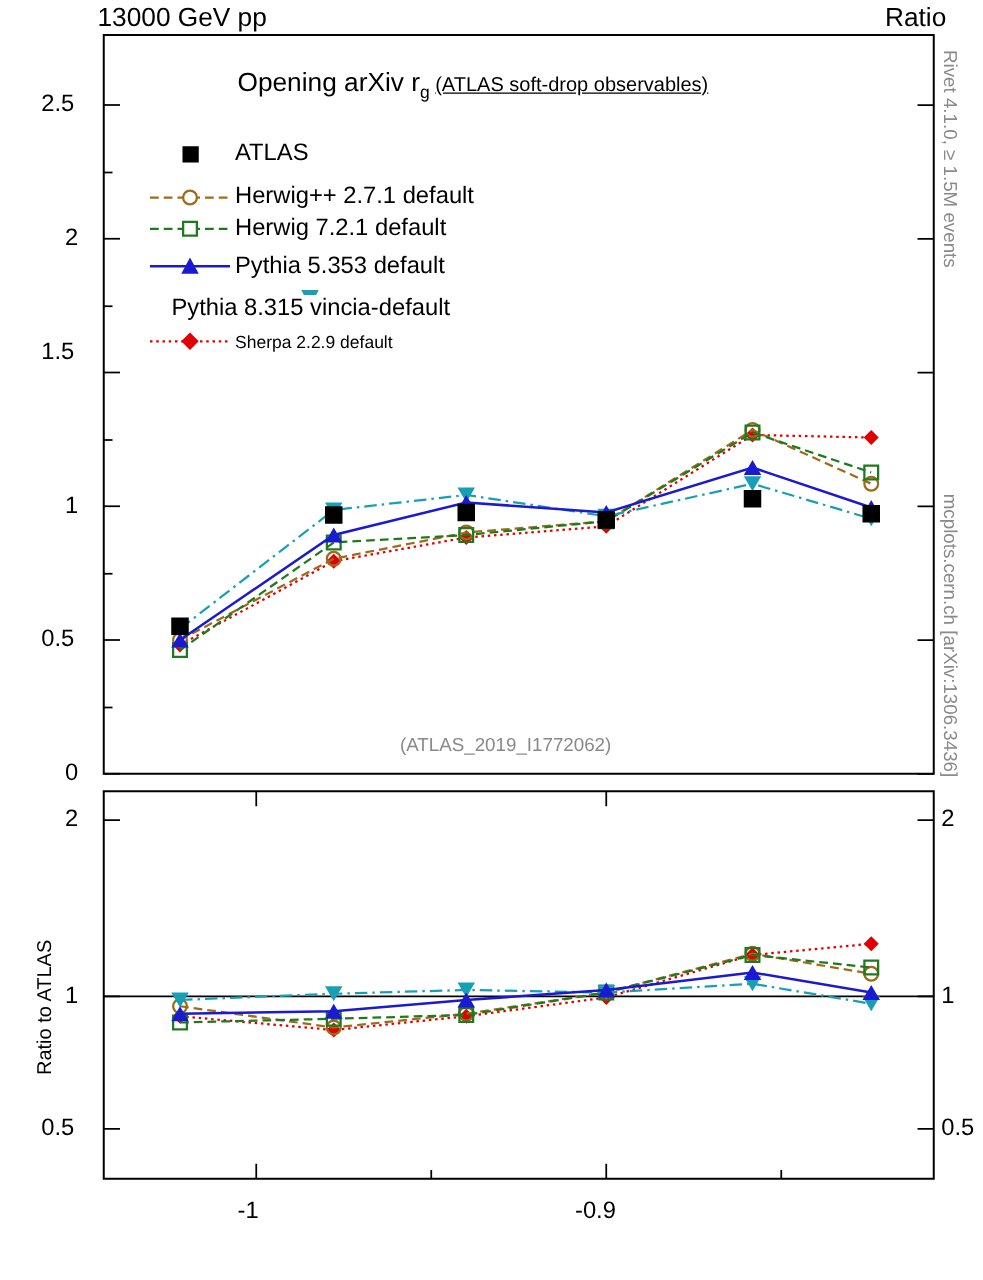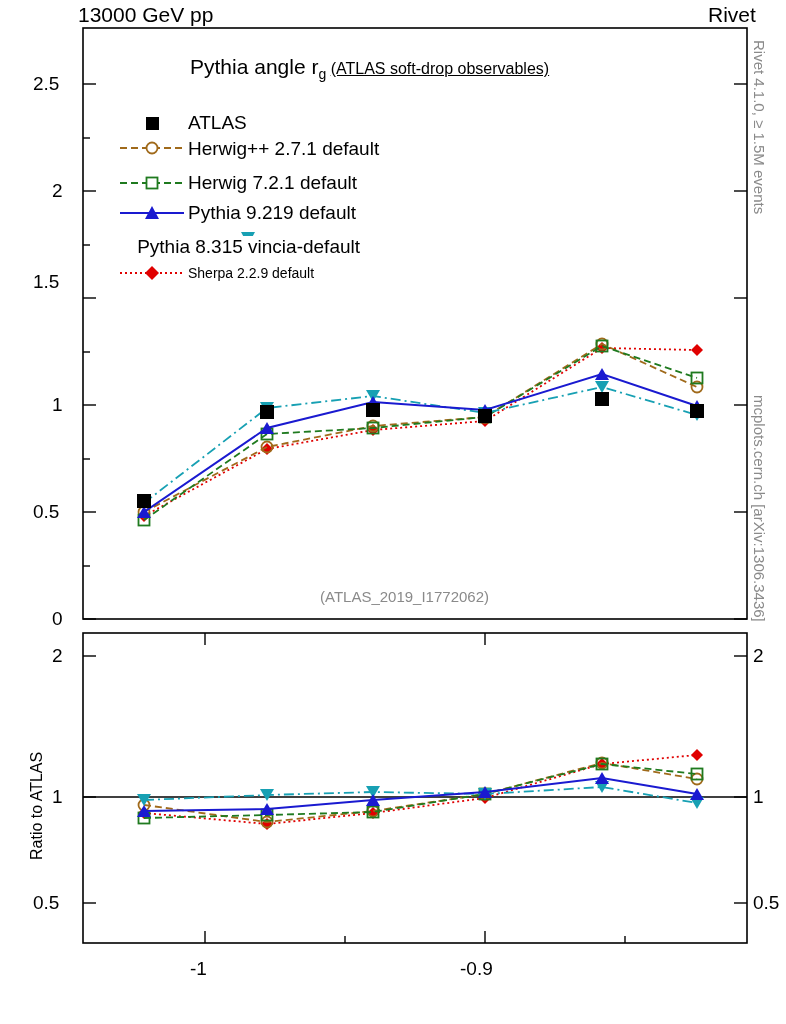"Rivet" div.abs { text: Rivet -> Ratio }
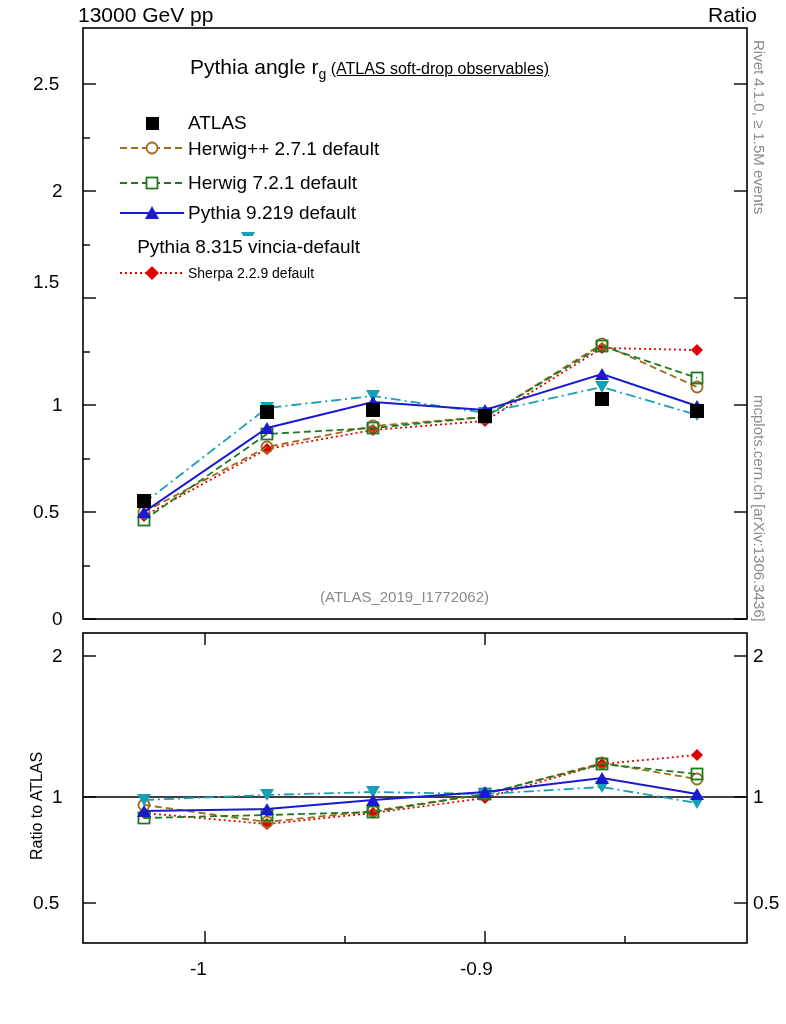"Pythia angle r" span.txt { text: Pythia angle -> Opening arXiv }
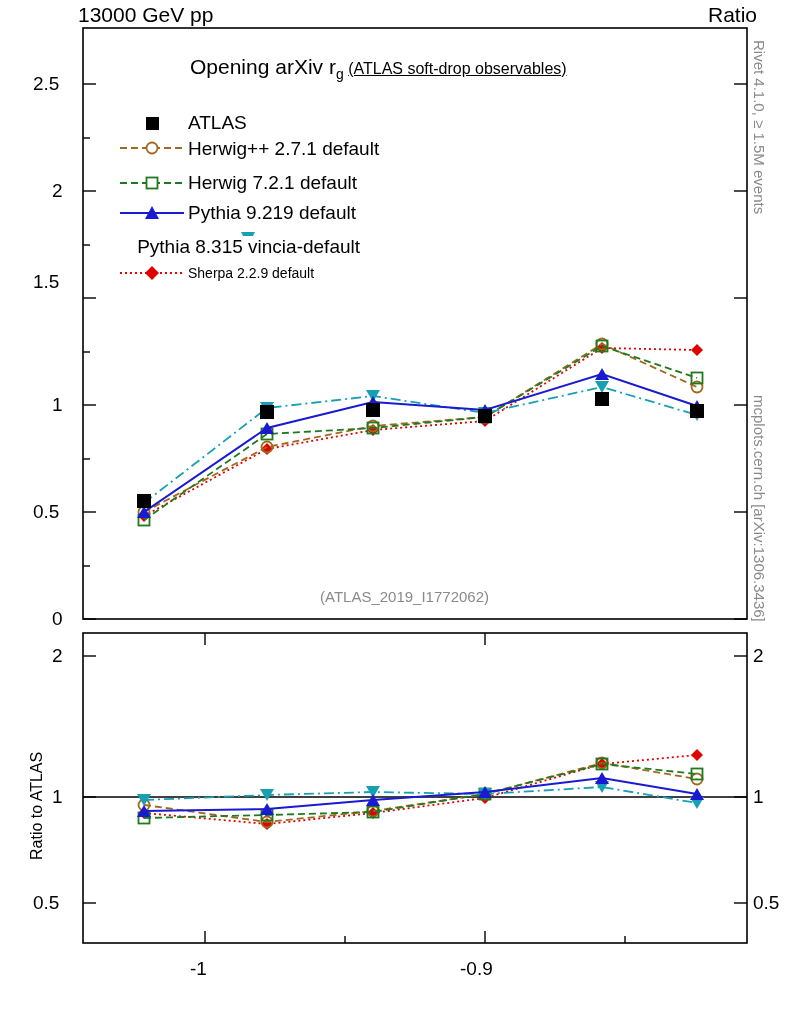"Herwig++ 2.7.1 default" div { align-items: flex-start -> flex-end }
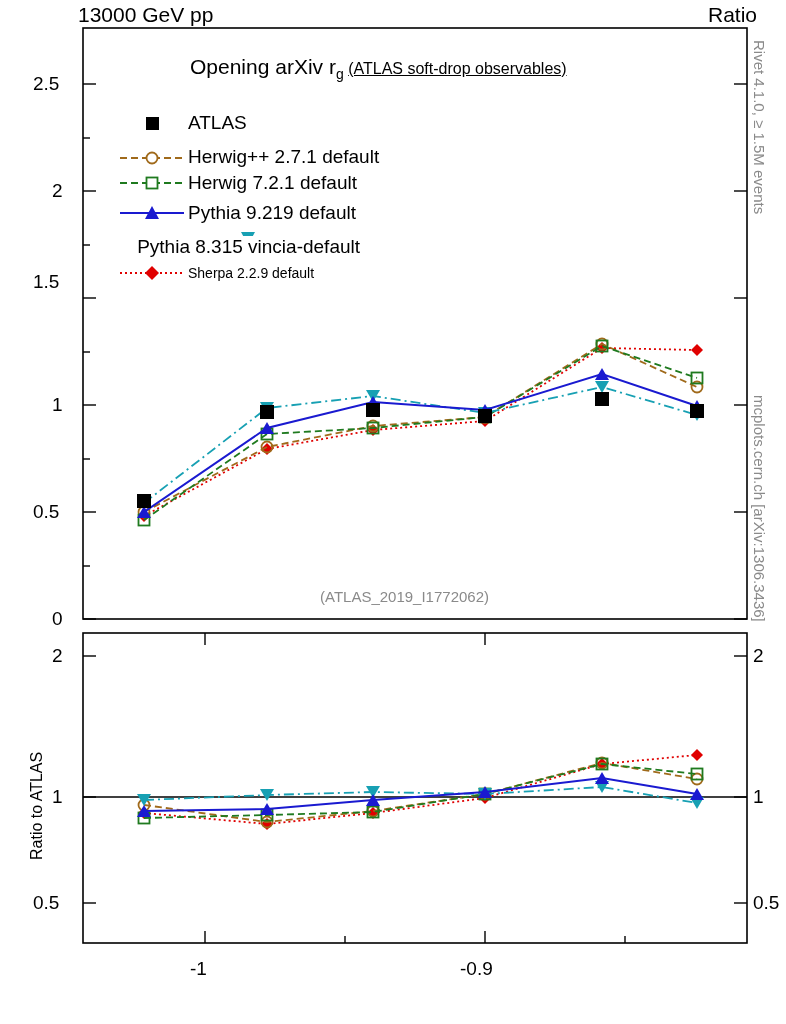"Pythia 9.219 default" span.txt { text: 9.219 -> 5.353 }
